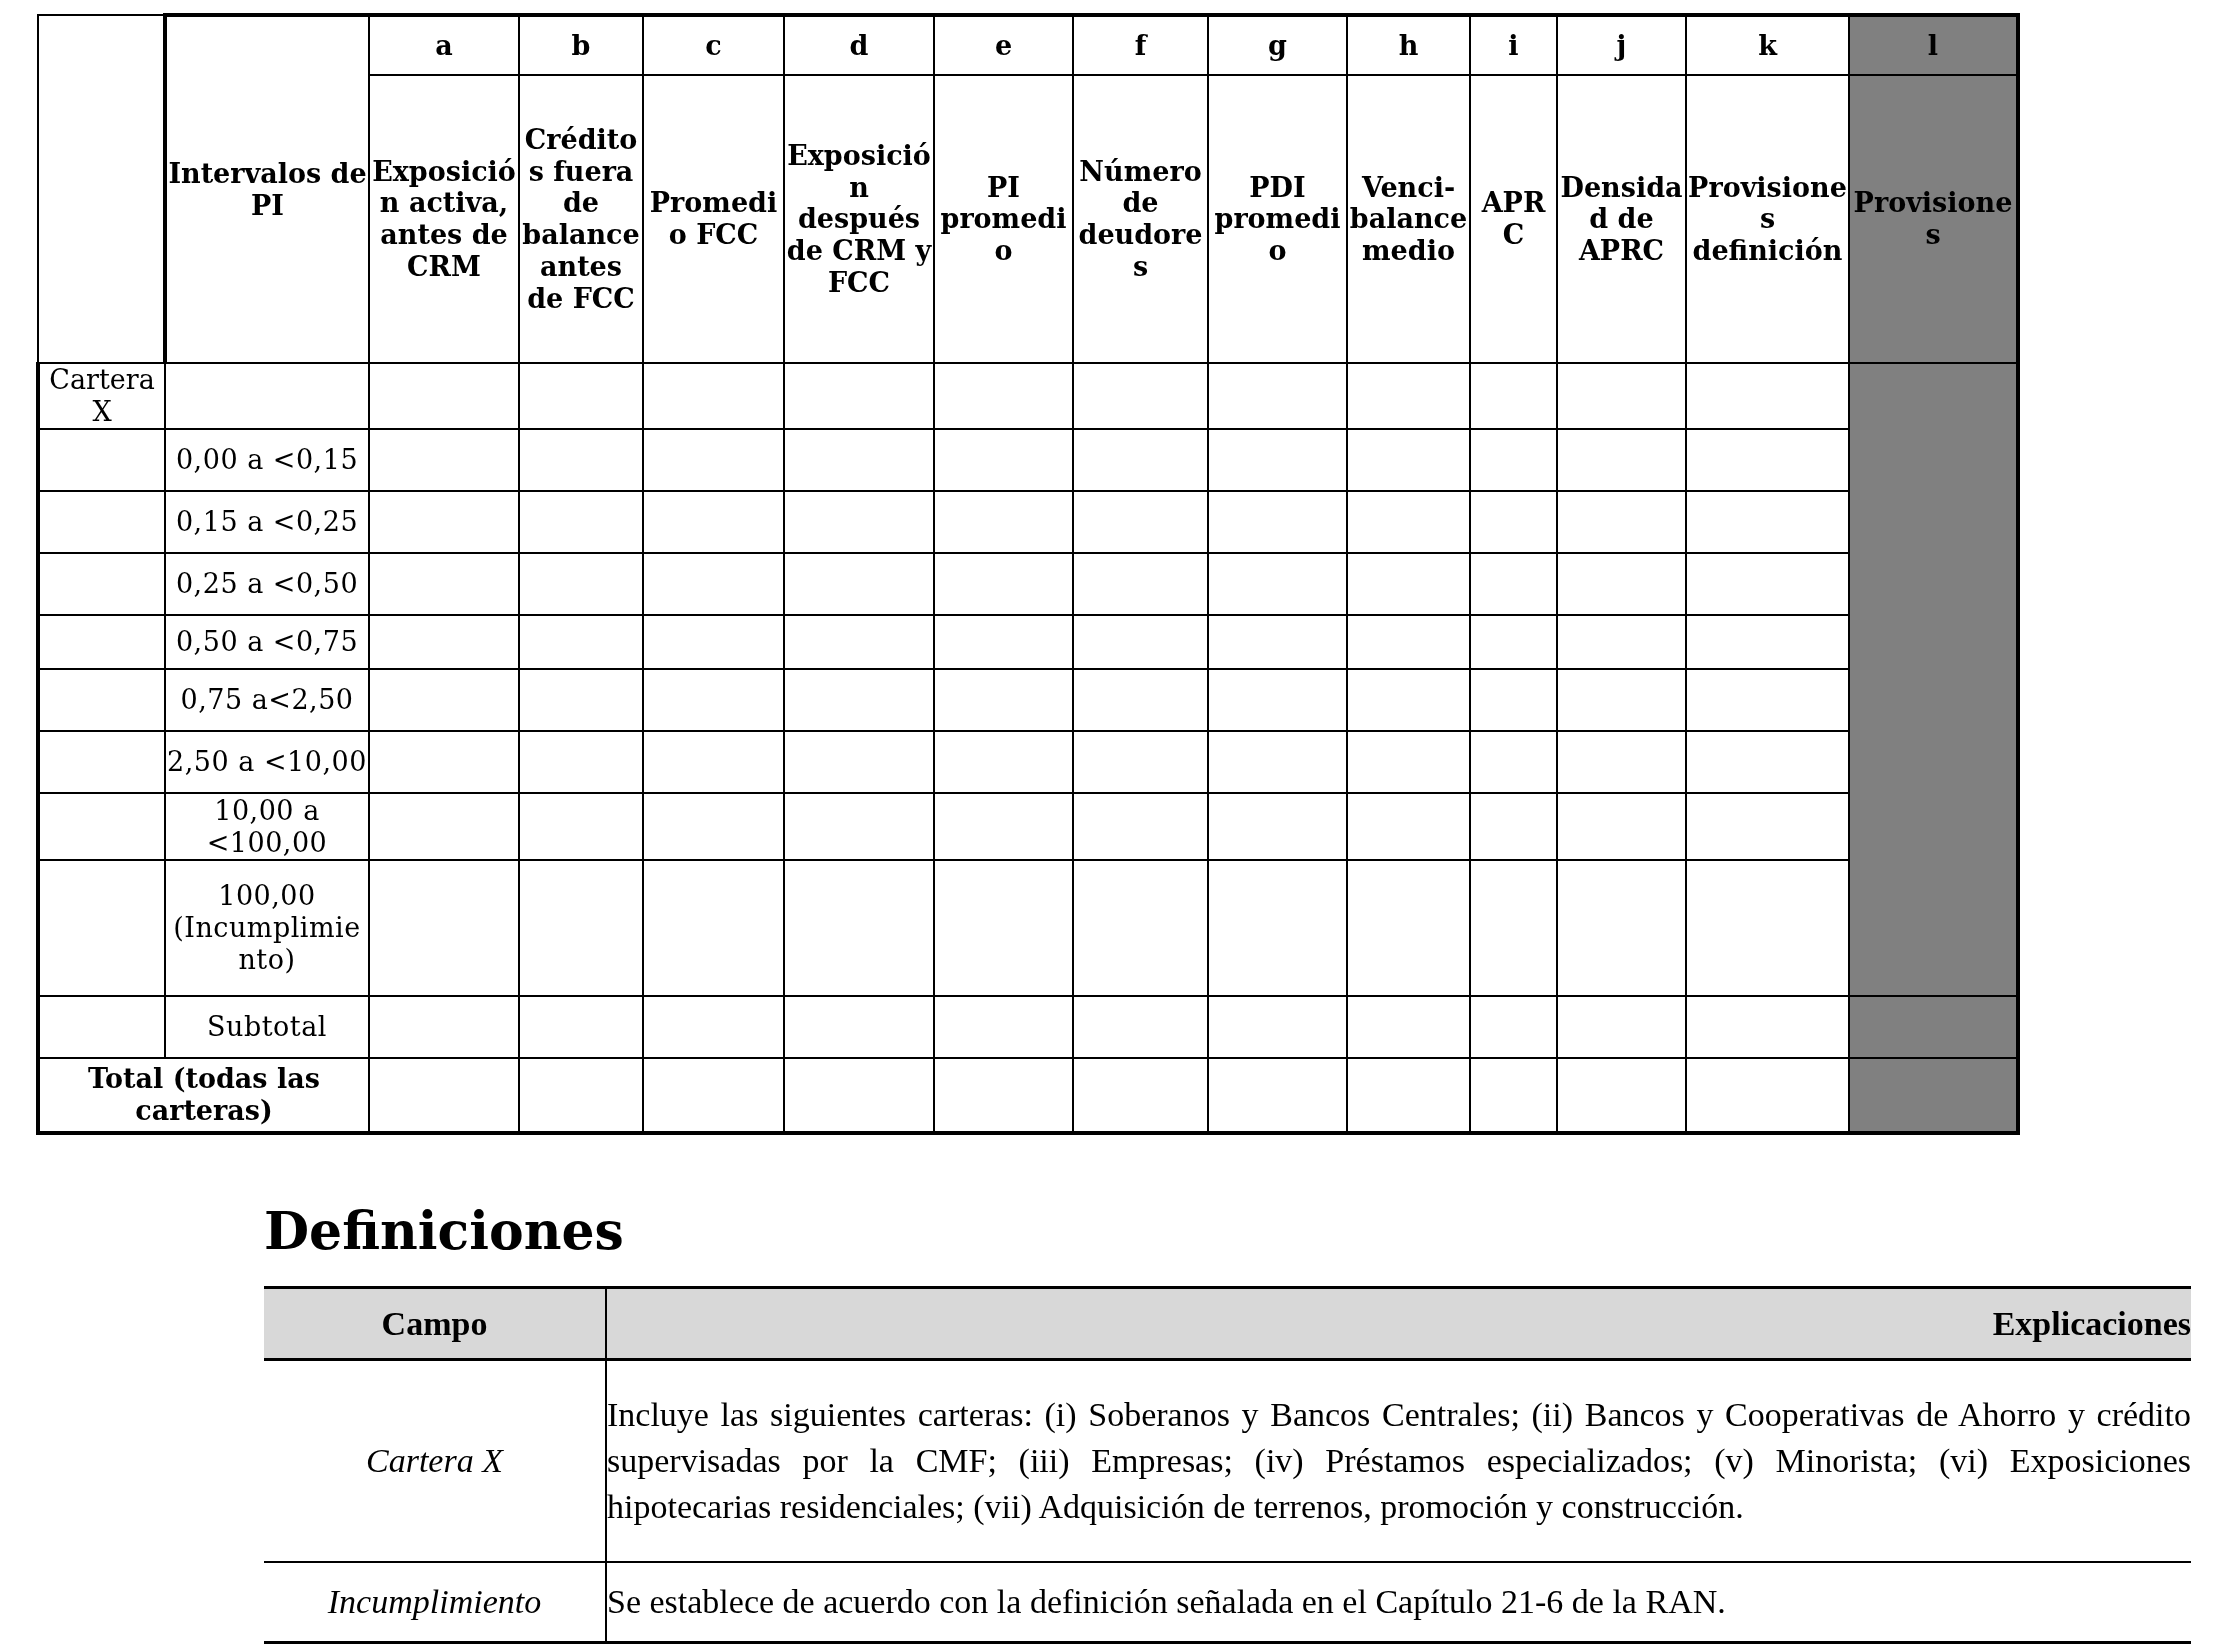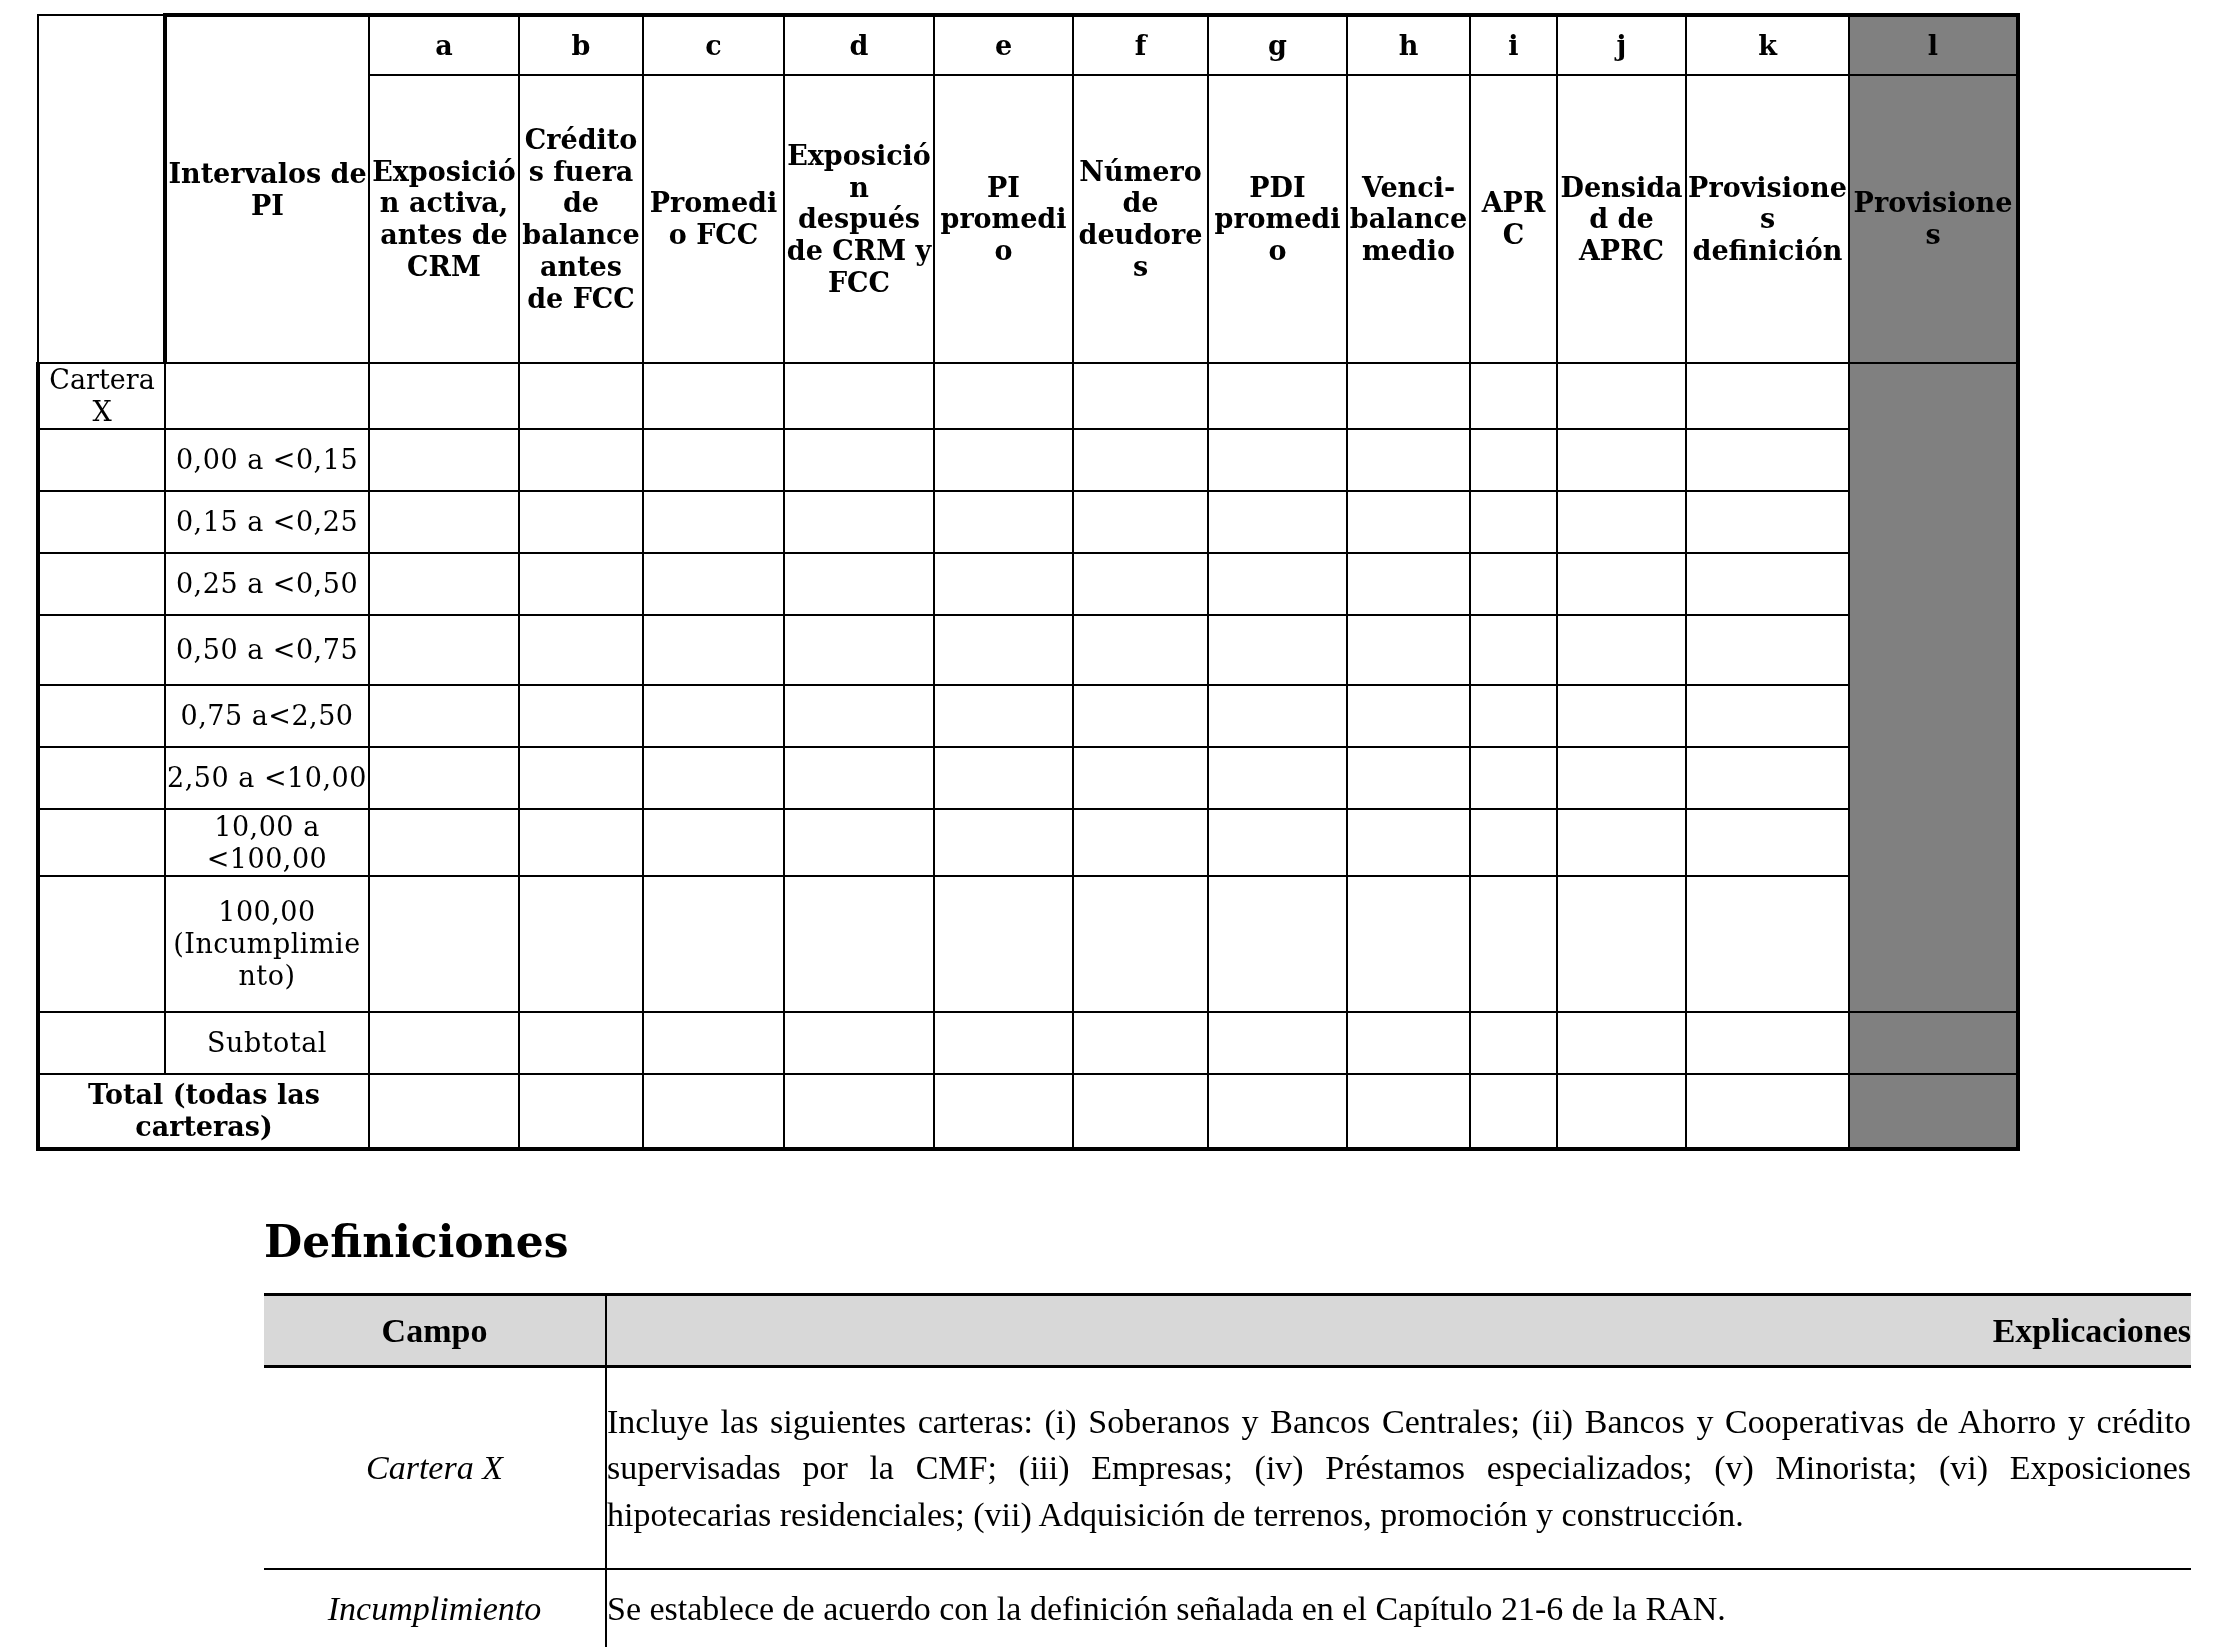"0,50 a <0,75" tr { height: 70px -> 54px }
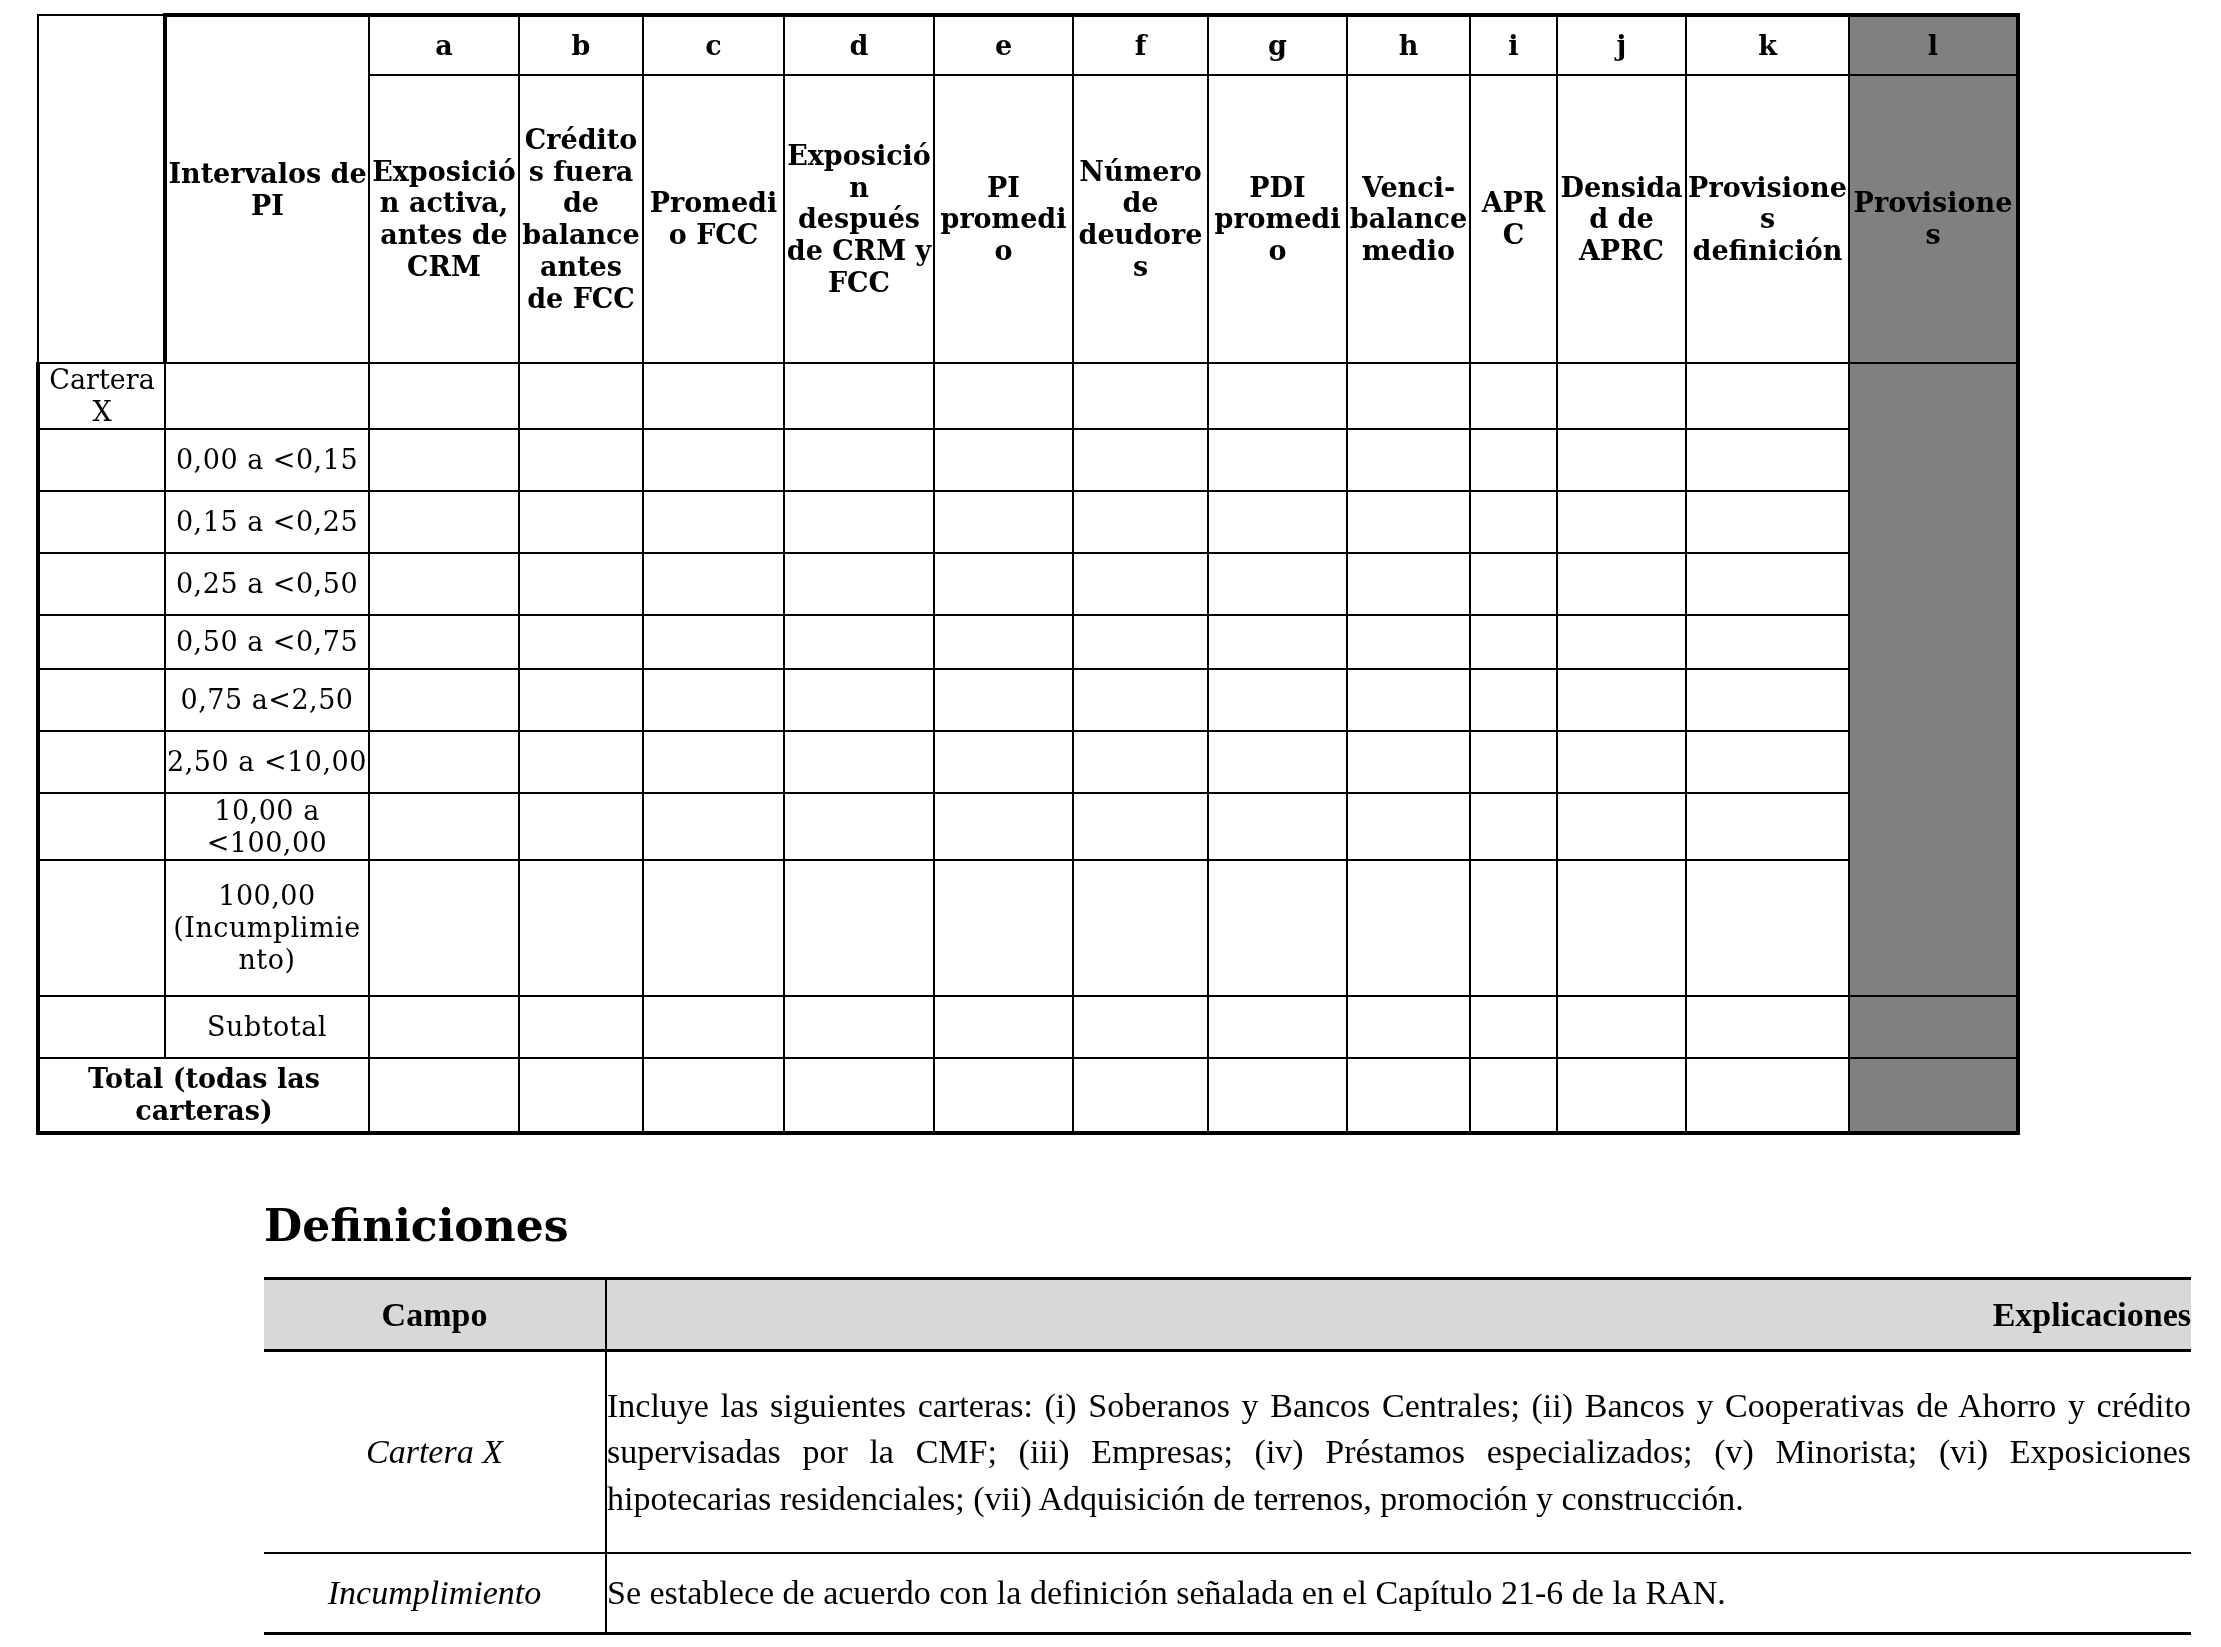"Definiciones" .defs-heading { font-size: 44px -> 52px }
